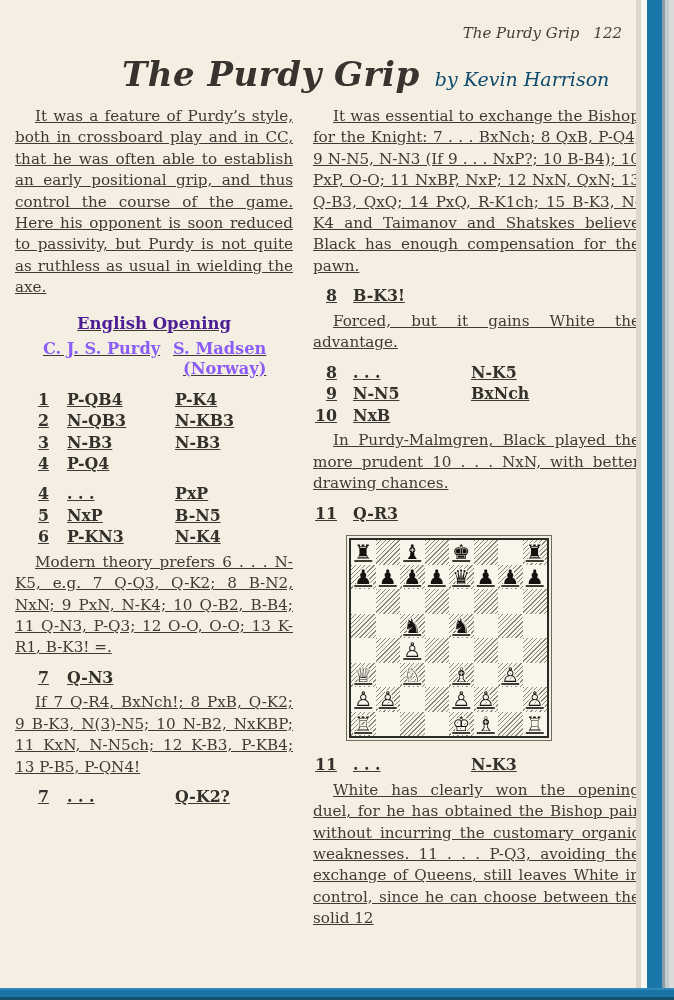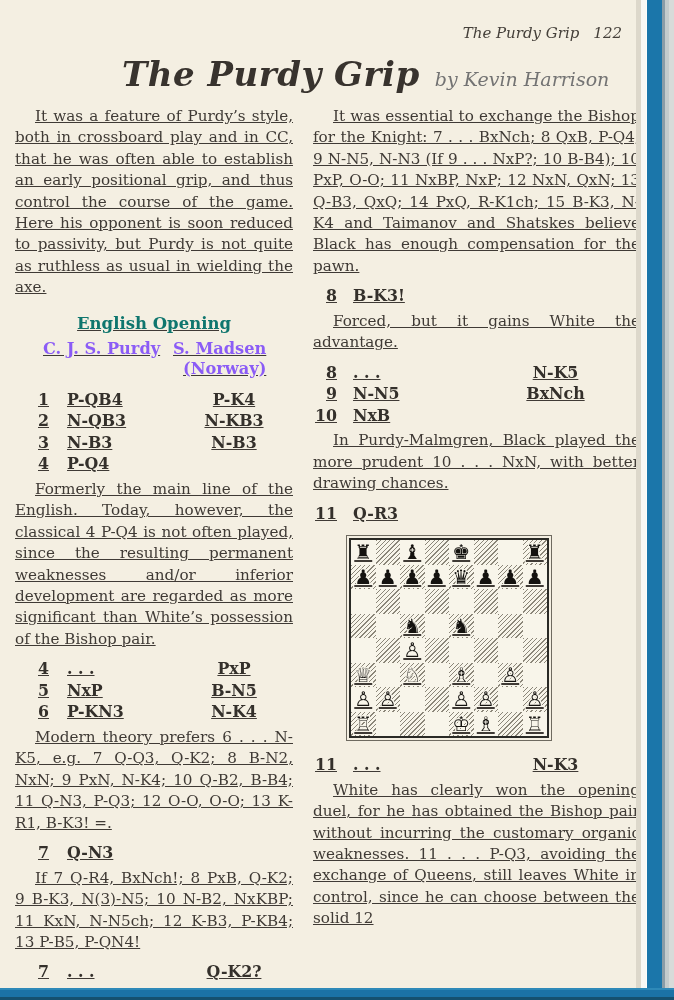"by Kevin Harrison" .title-by { color: #737373 -> #0c4a6e }
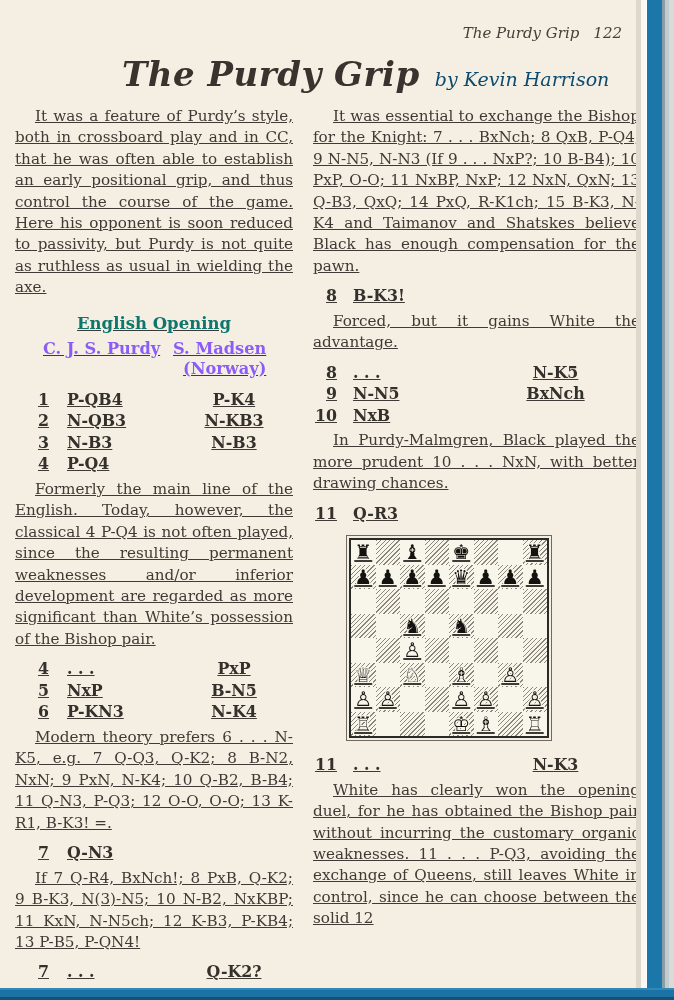"English Opening" .opening-heading { color: #0f766e -> #4c1d95 }
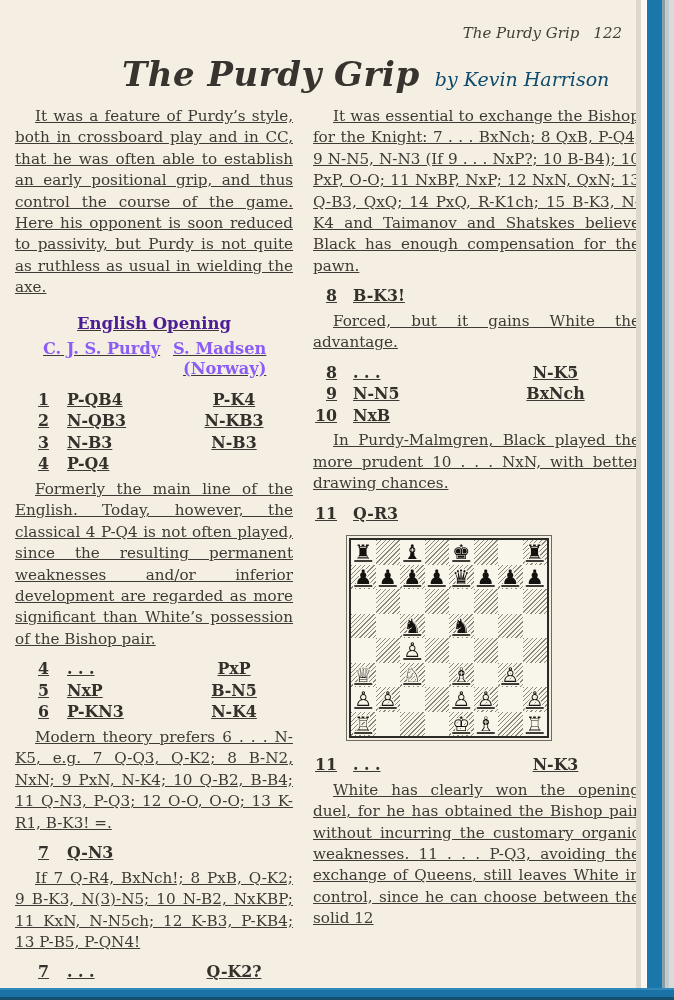"N-K5" .mv-b { text-align: center -> none }
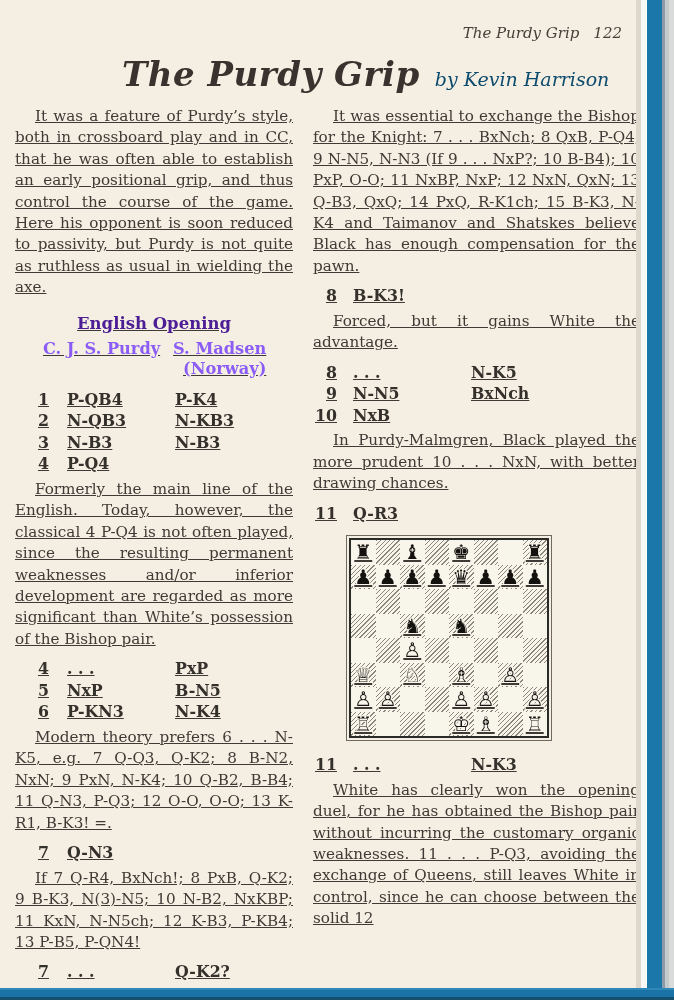"Formerly the main line of" p.body { html: <p>Formerly the main line of the English. Today, however, the classical 4 P-Q4 is not often played, since the resulting permanent weaknesses and/or inferior development are regarded as more significant than White’s possession of the Bishop pair.</p> -> none }
